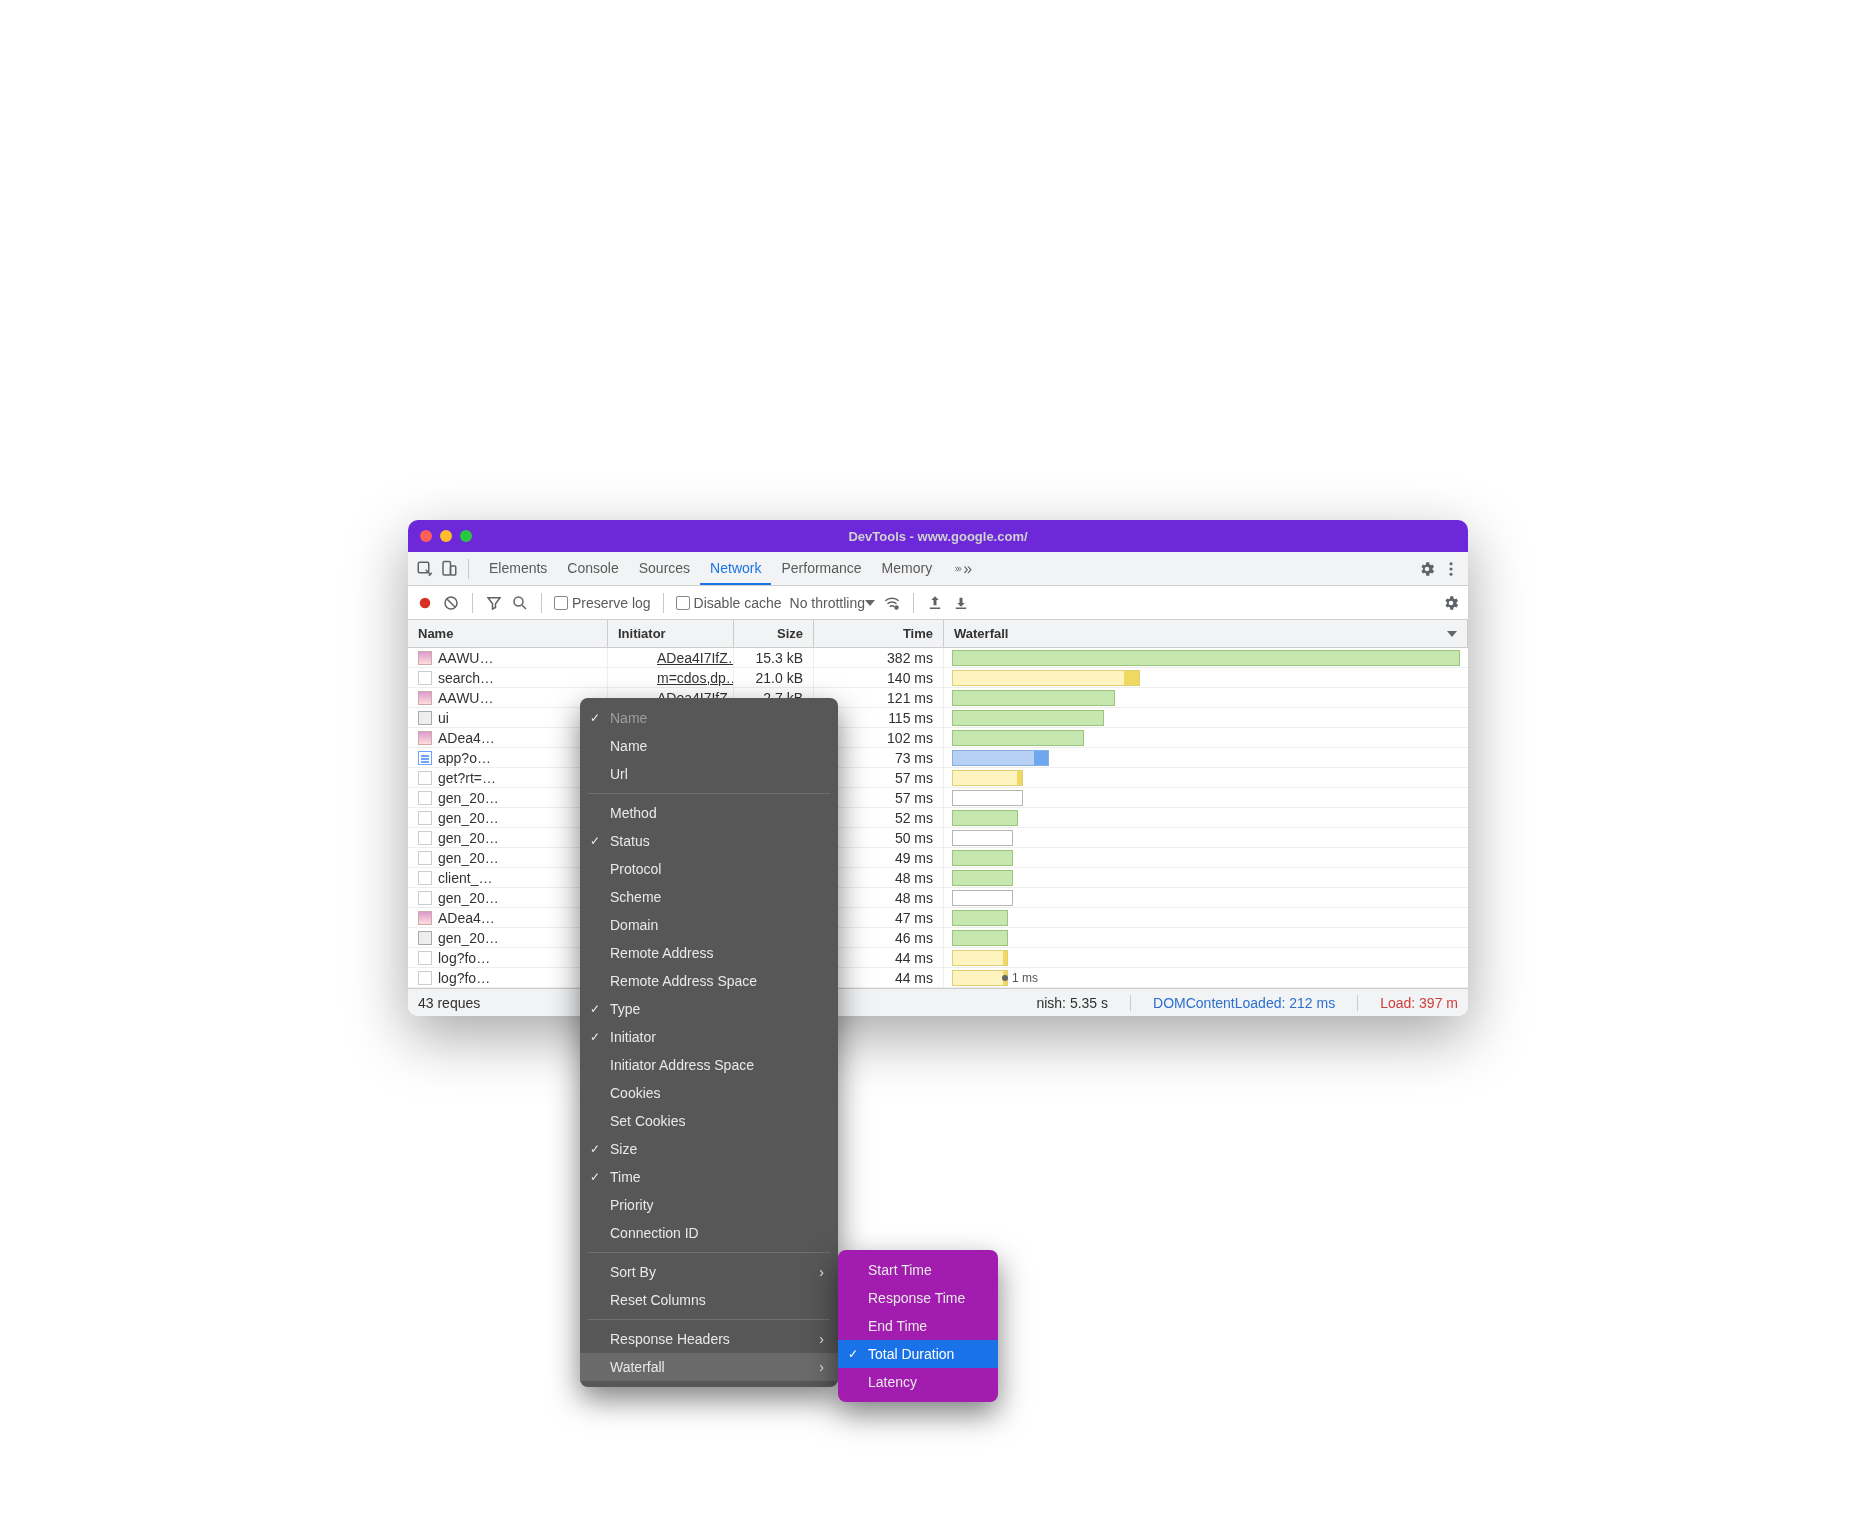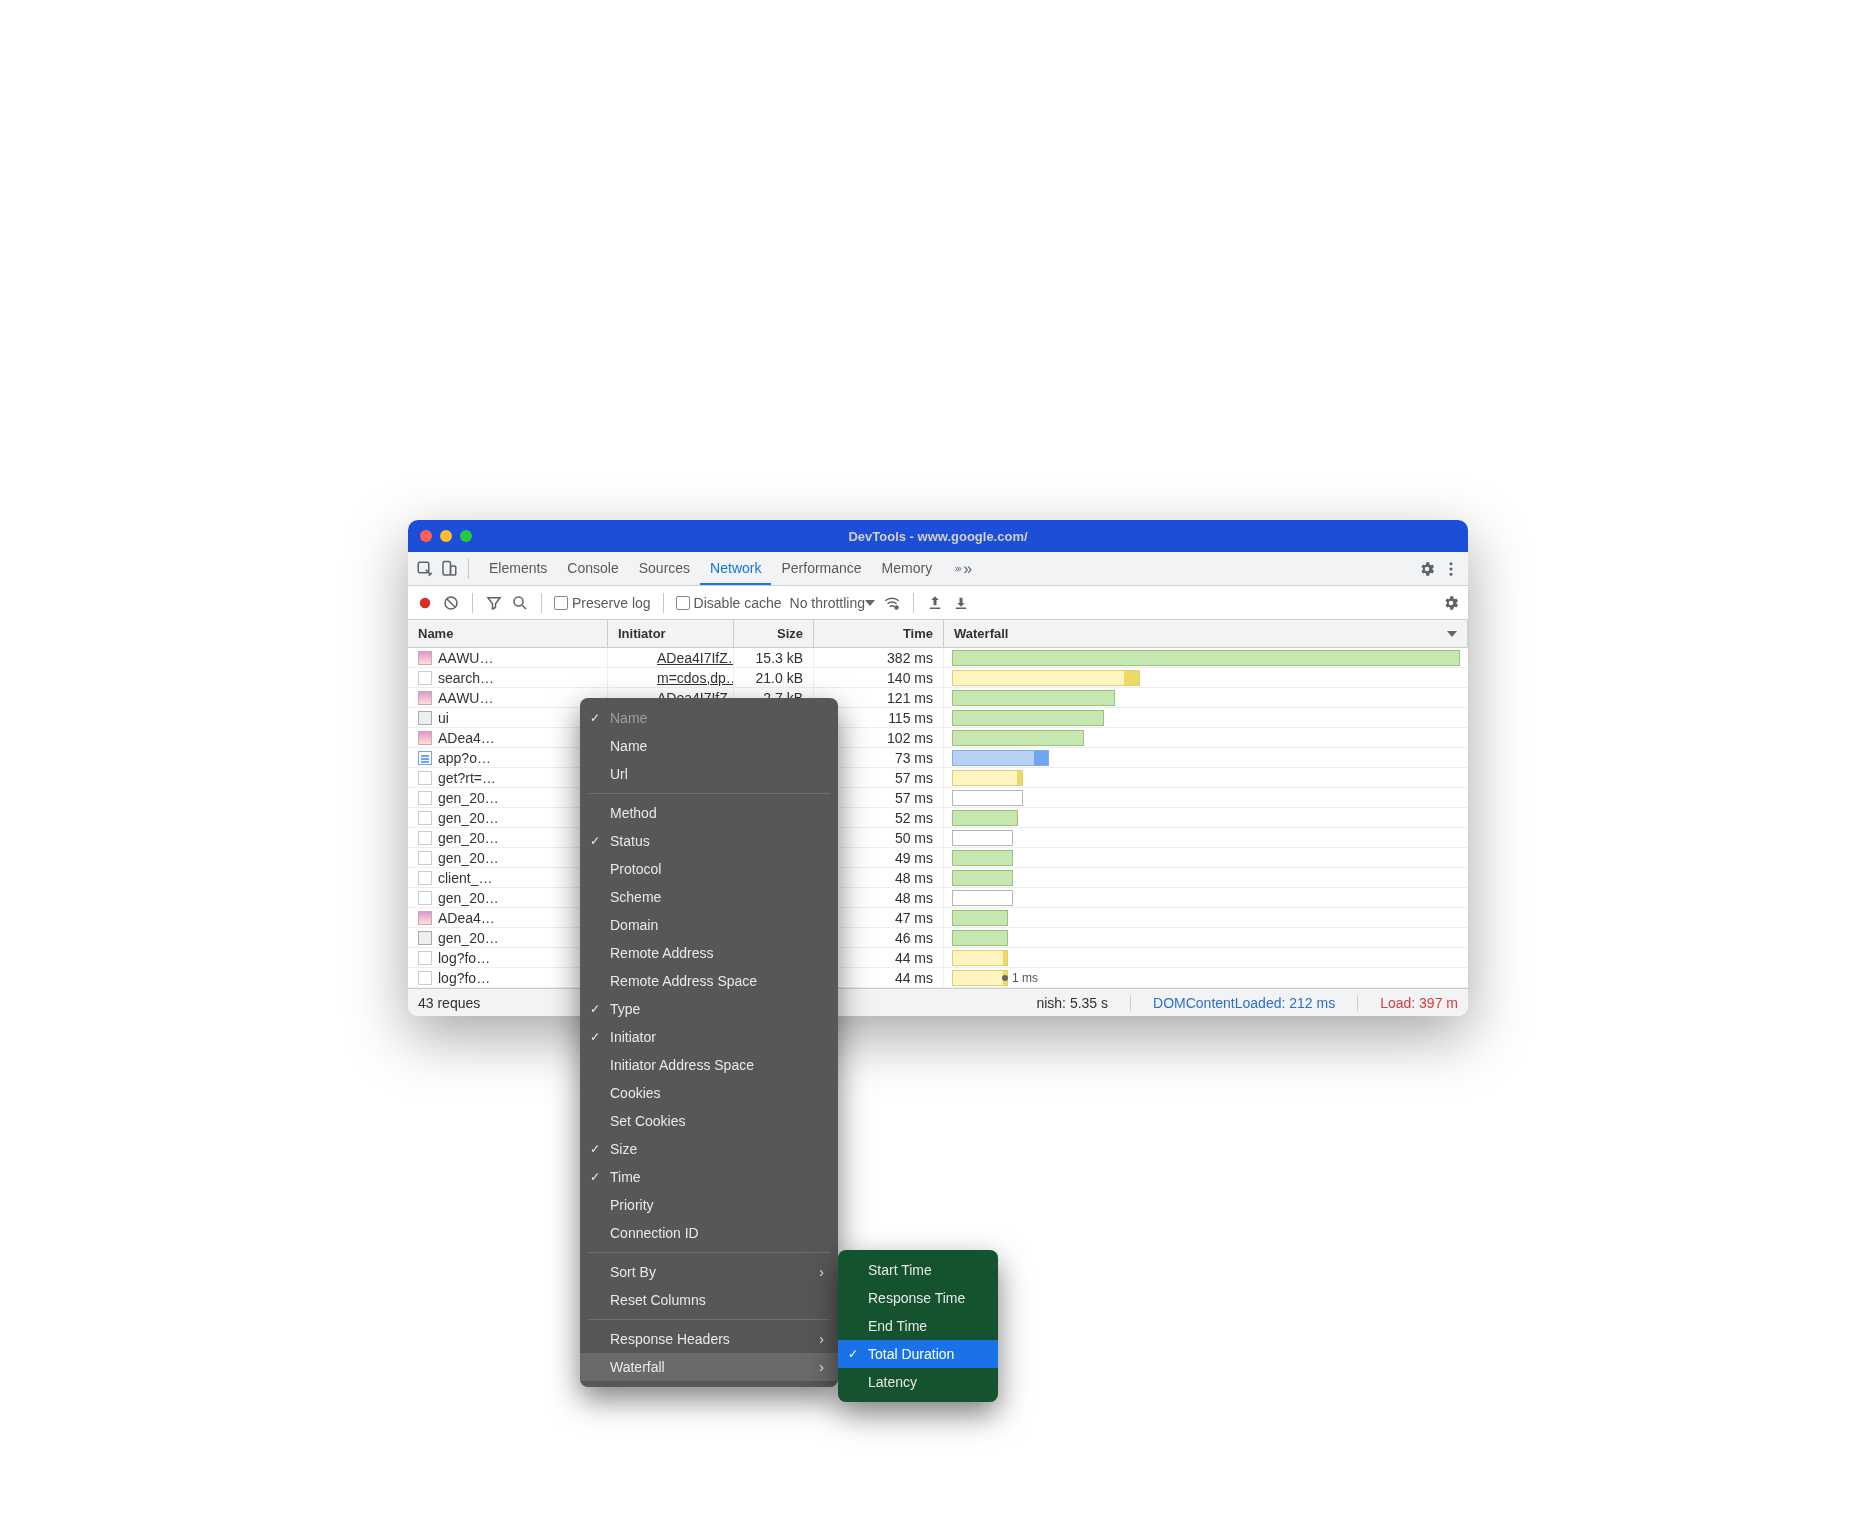"DevTools - www.google.com/" .titlebar { background: #1d4ed8 -> #6d28d9 }
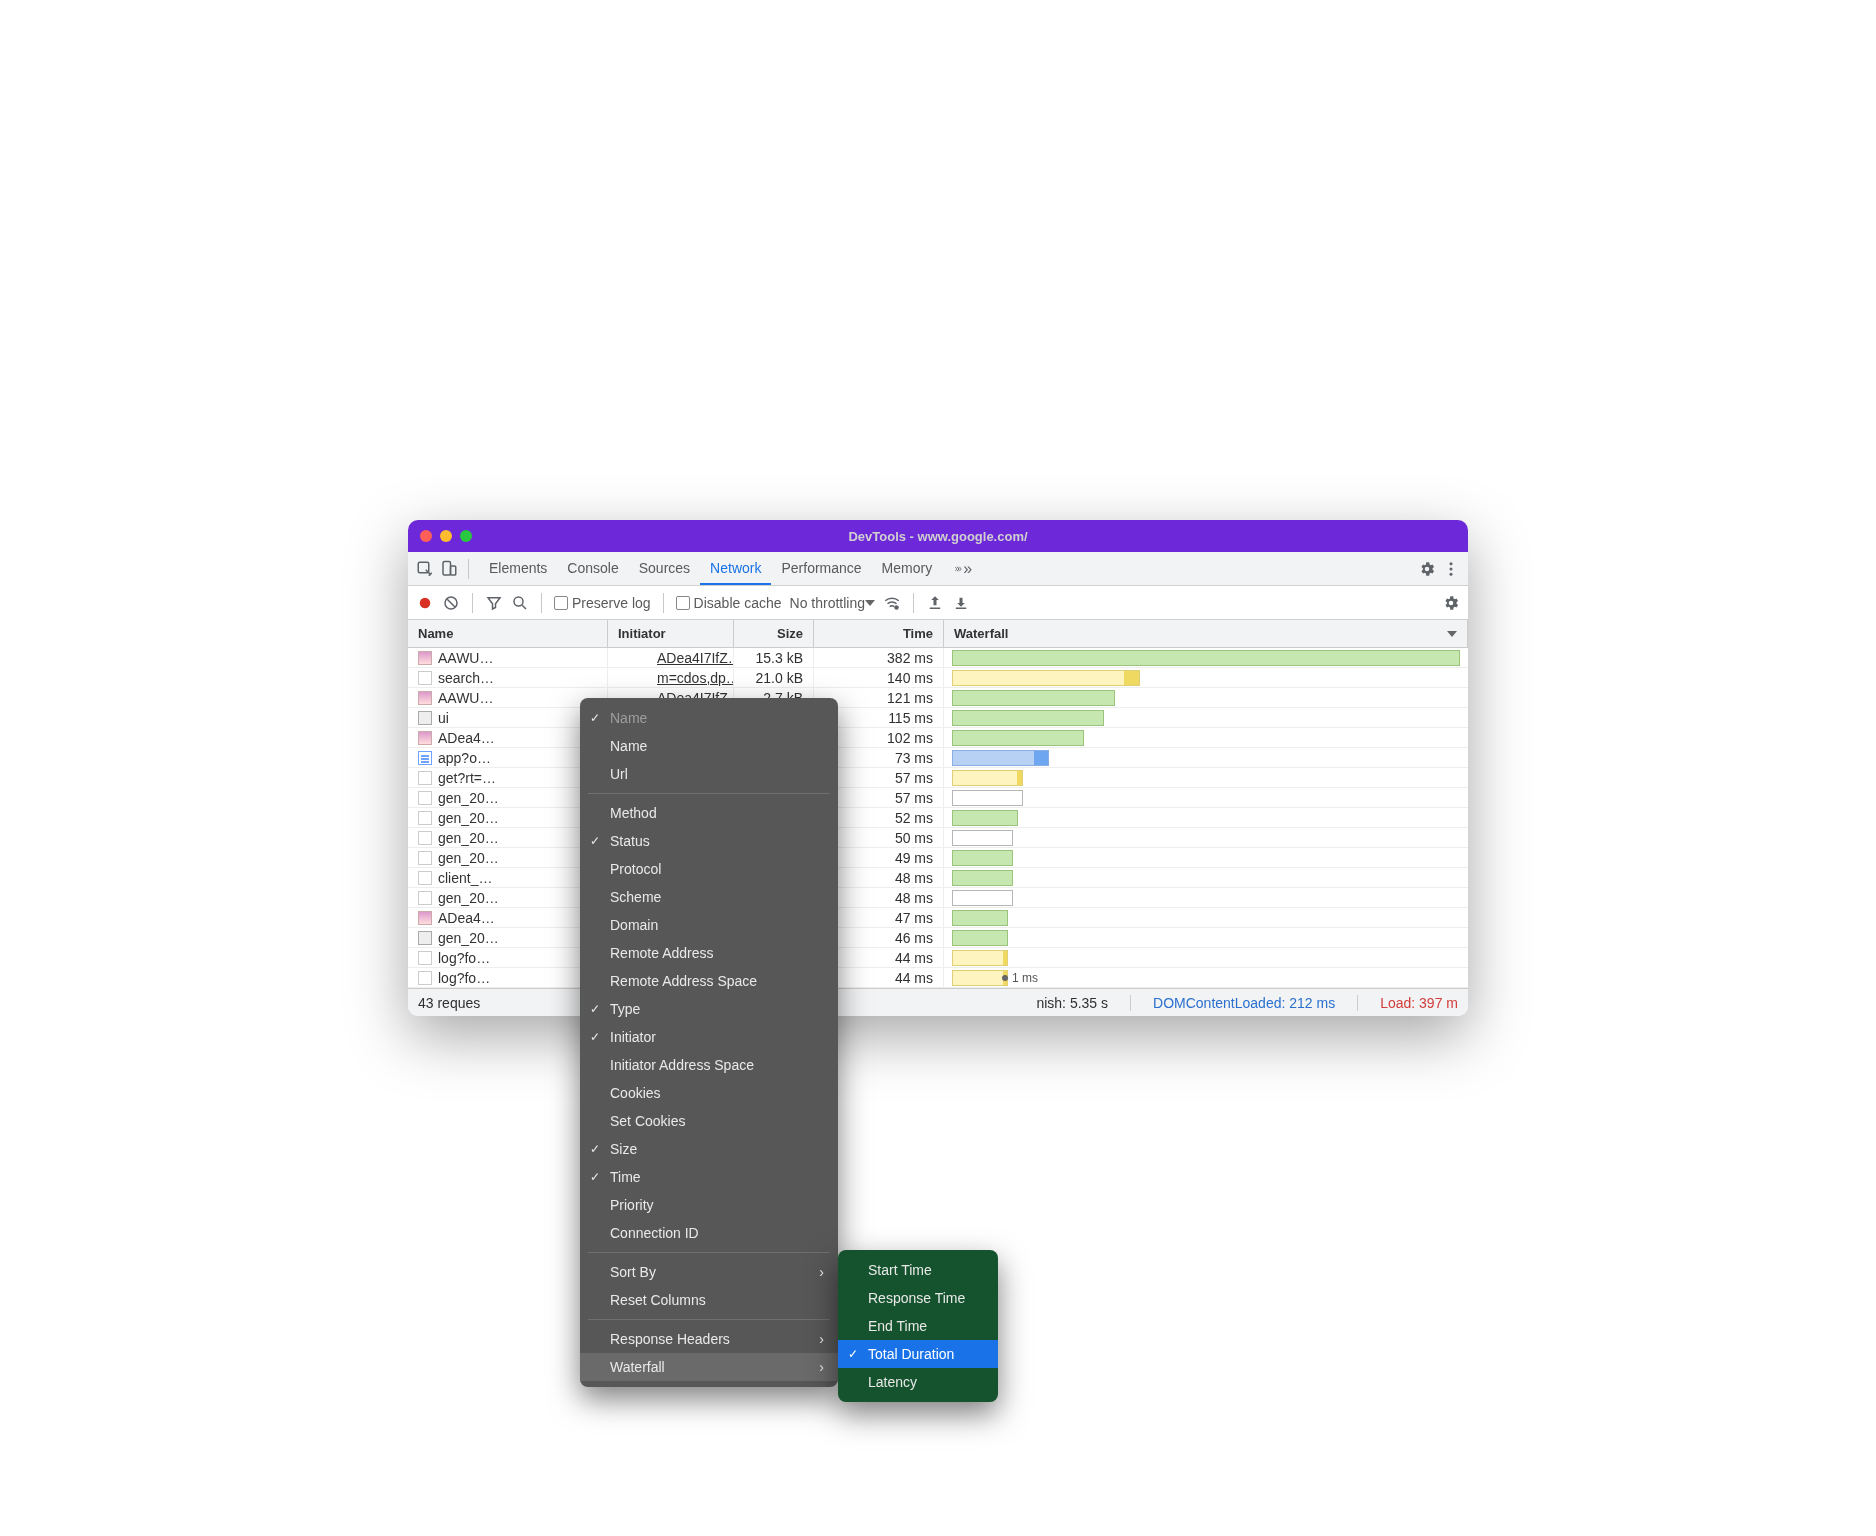"Start Time" .submenu { background: #14532d -> #a21caf }
